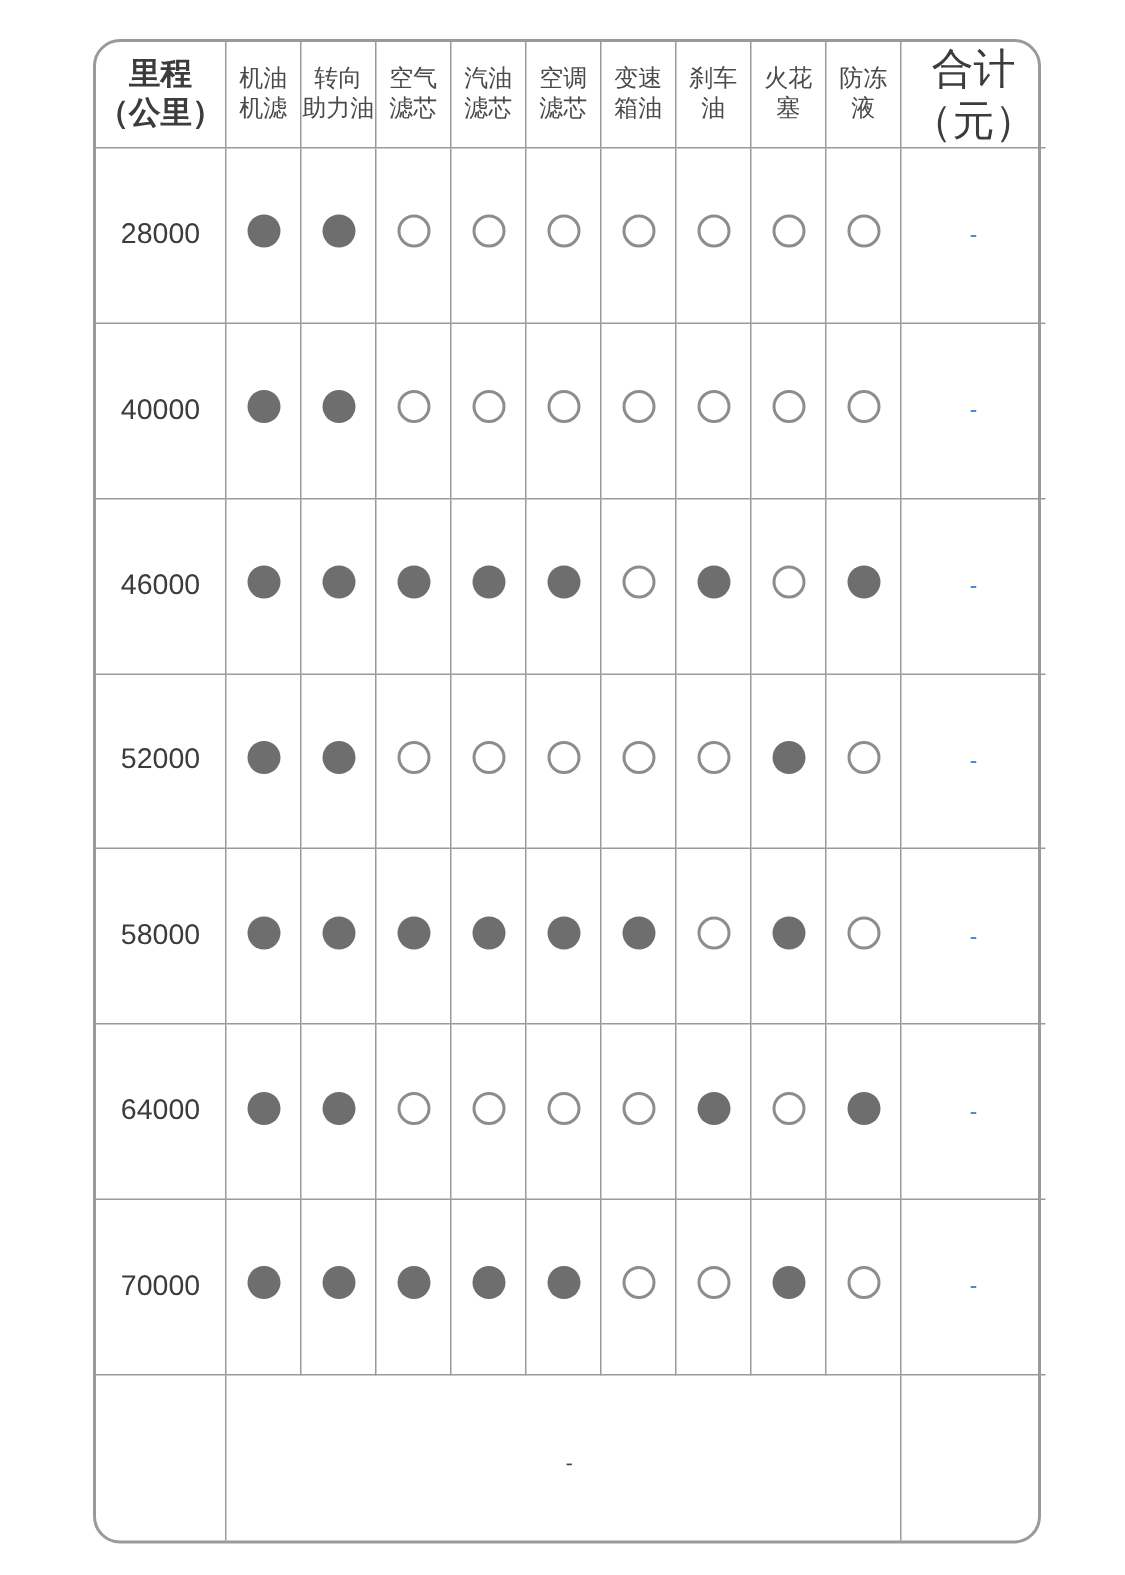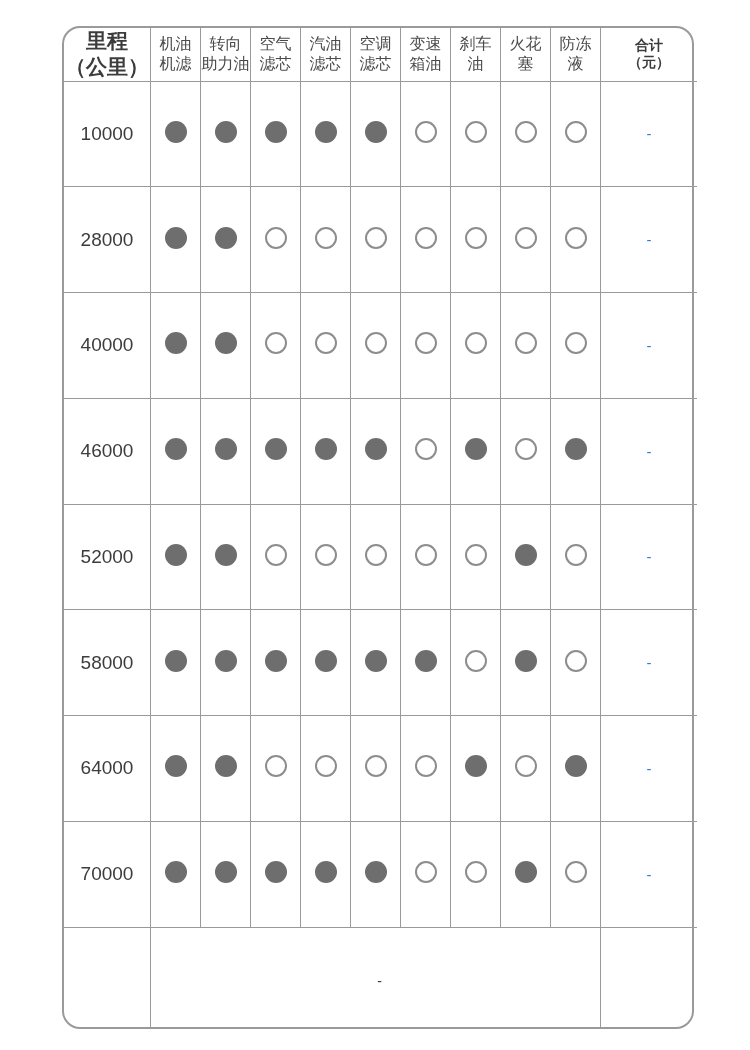"合计" .hdr-total { font-size: 14px -> 28px; font-weight: bold -> normal }
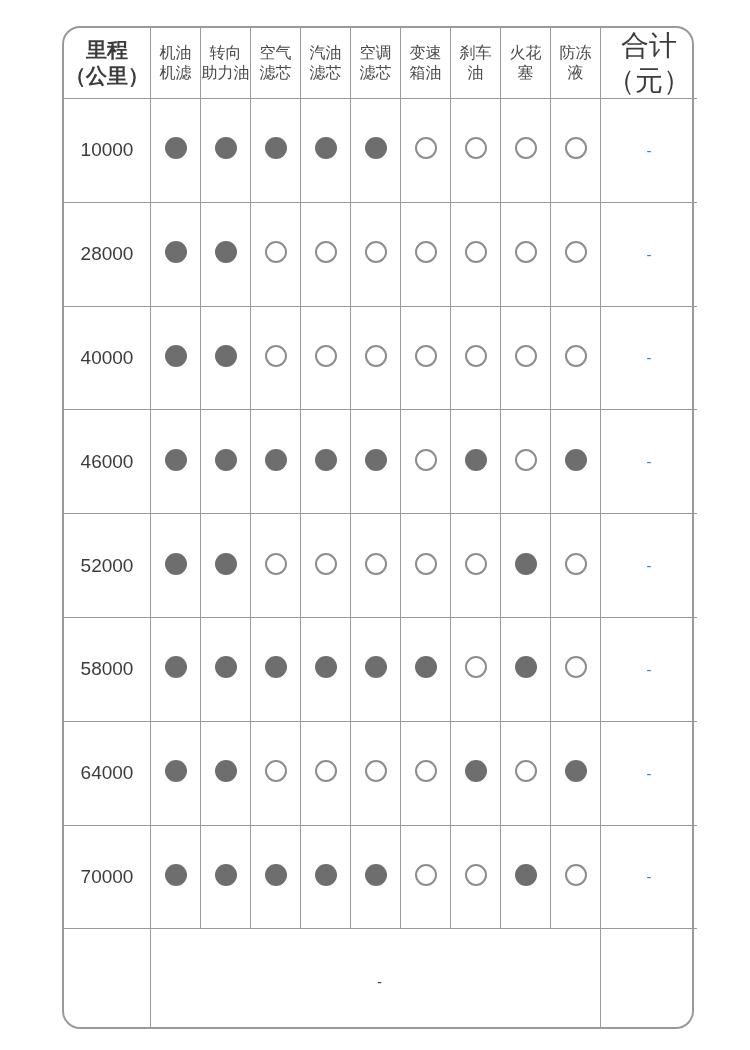"10000" tr { html: <tr> <td>10000</td> <td><span></span></td> <td><span></span></td> <td><span></span></td> <td><span></span></td> <td><span></span></td> <td><span></span></td> <td><span></span></td> <td><span></span></td> <td><span></span></td> <td>-</td> </tr> -> none }
